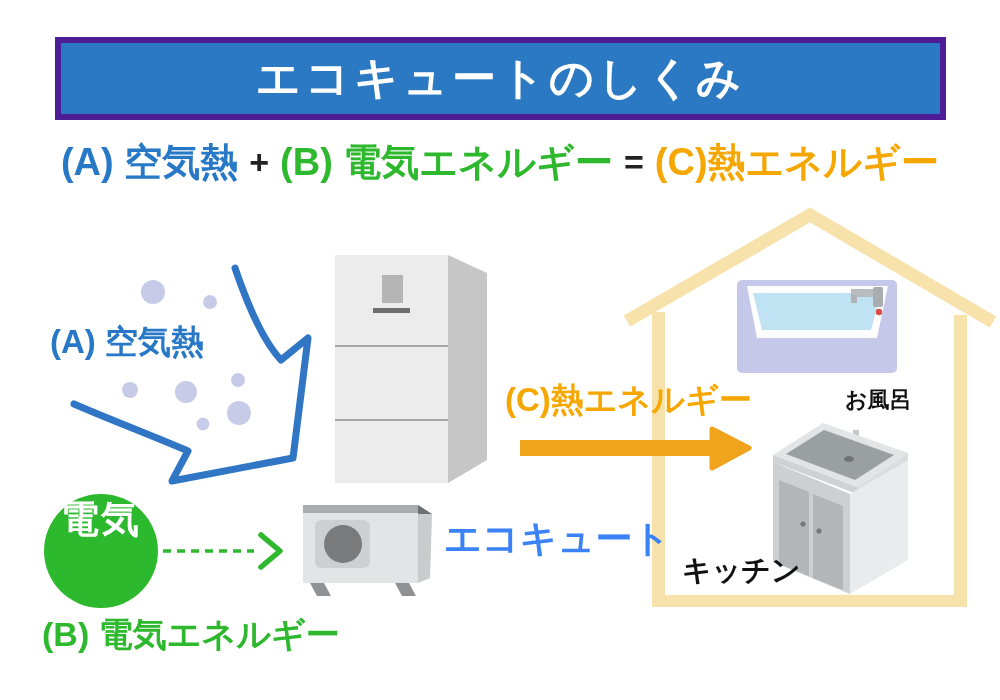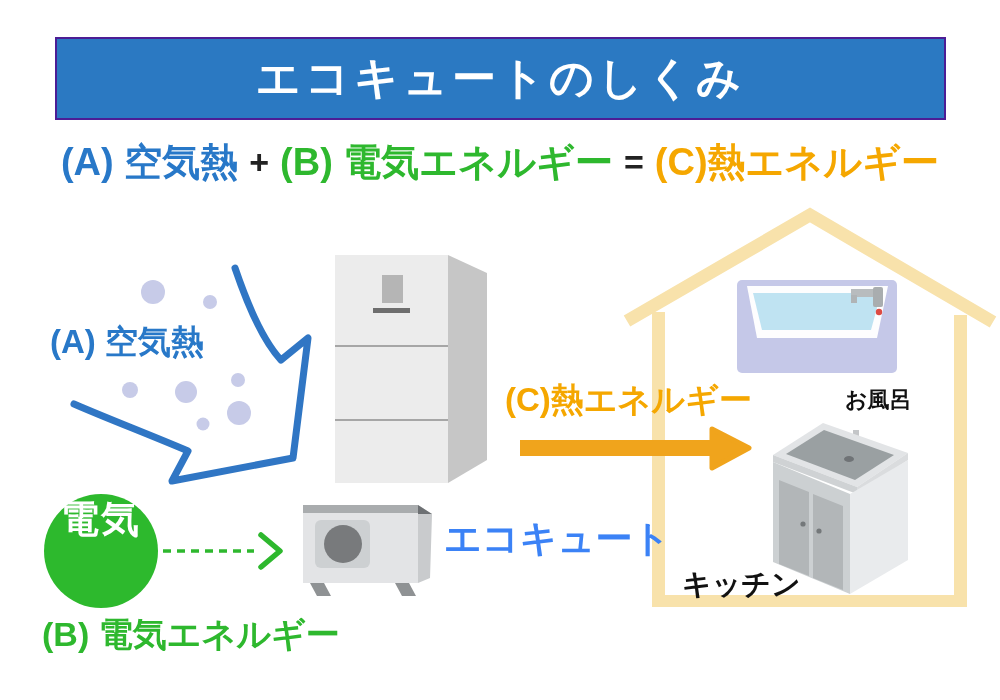"エコキュートのしくみ" .banner { border: 2px solid #4c1d95 -> 6px solid #4c1d95 }
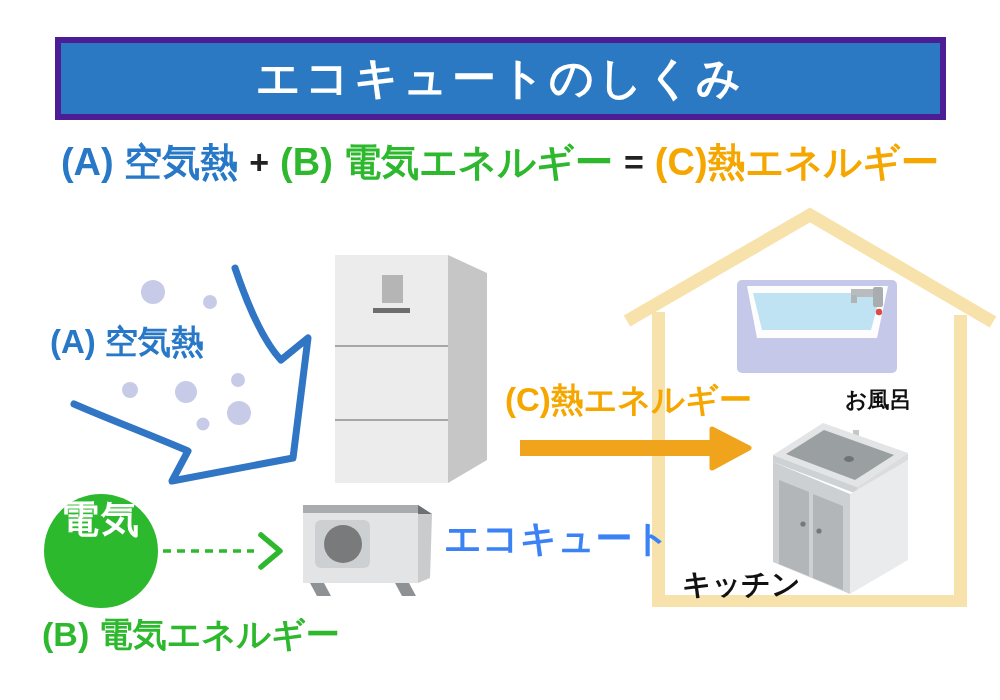"キッチン" .lbl-kitchen { top: 565px -> 551px }
